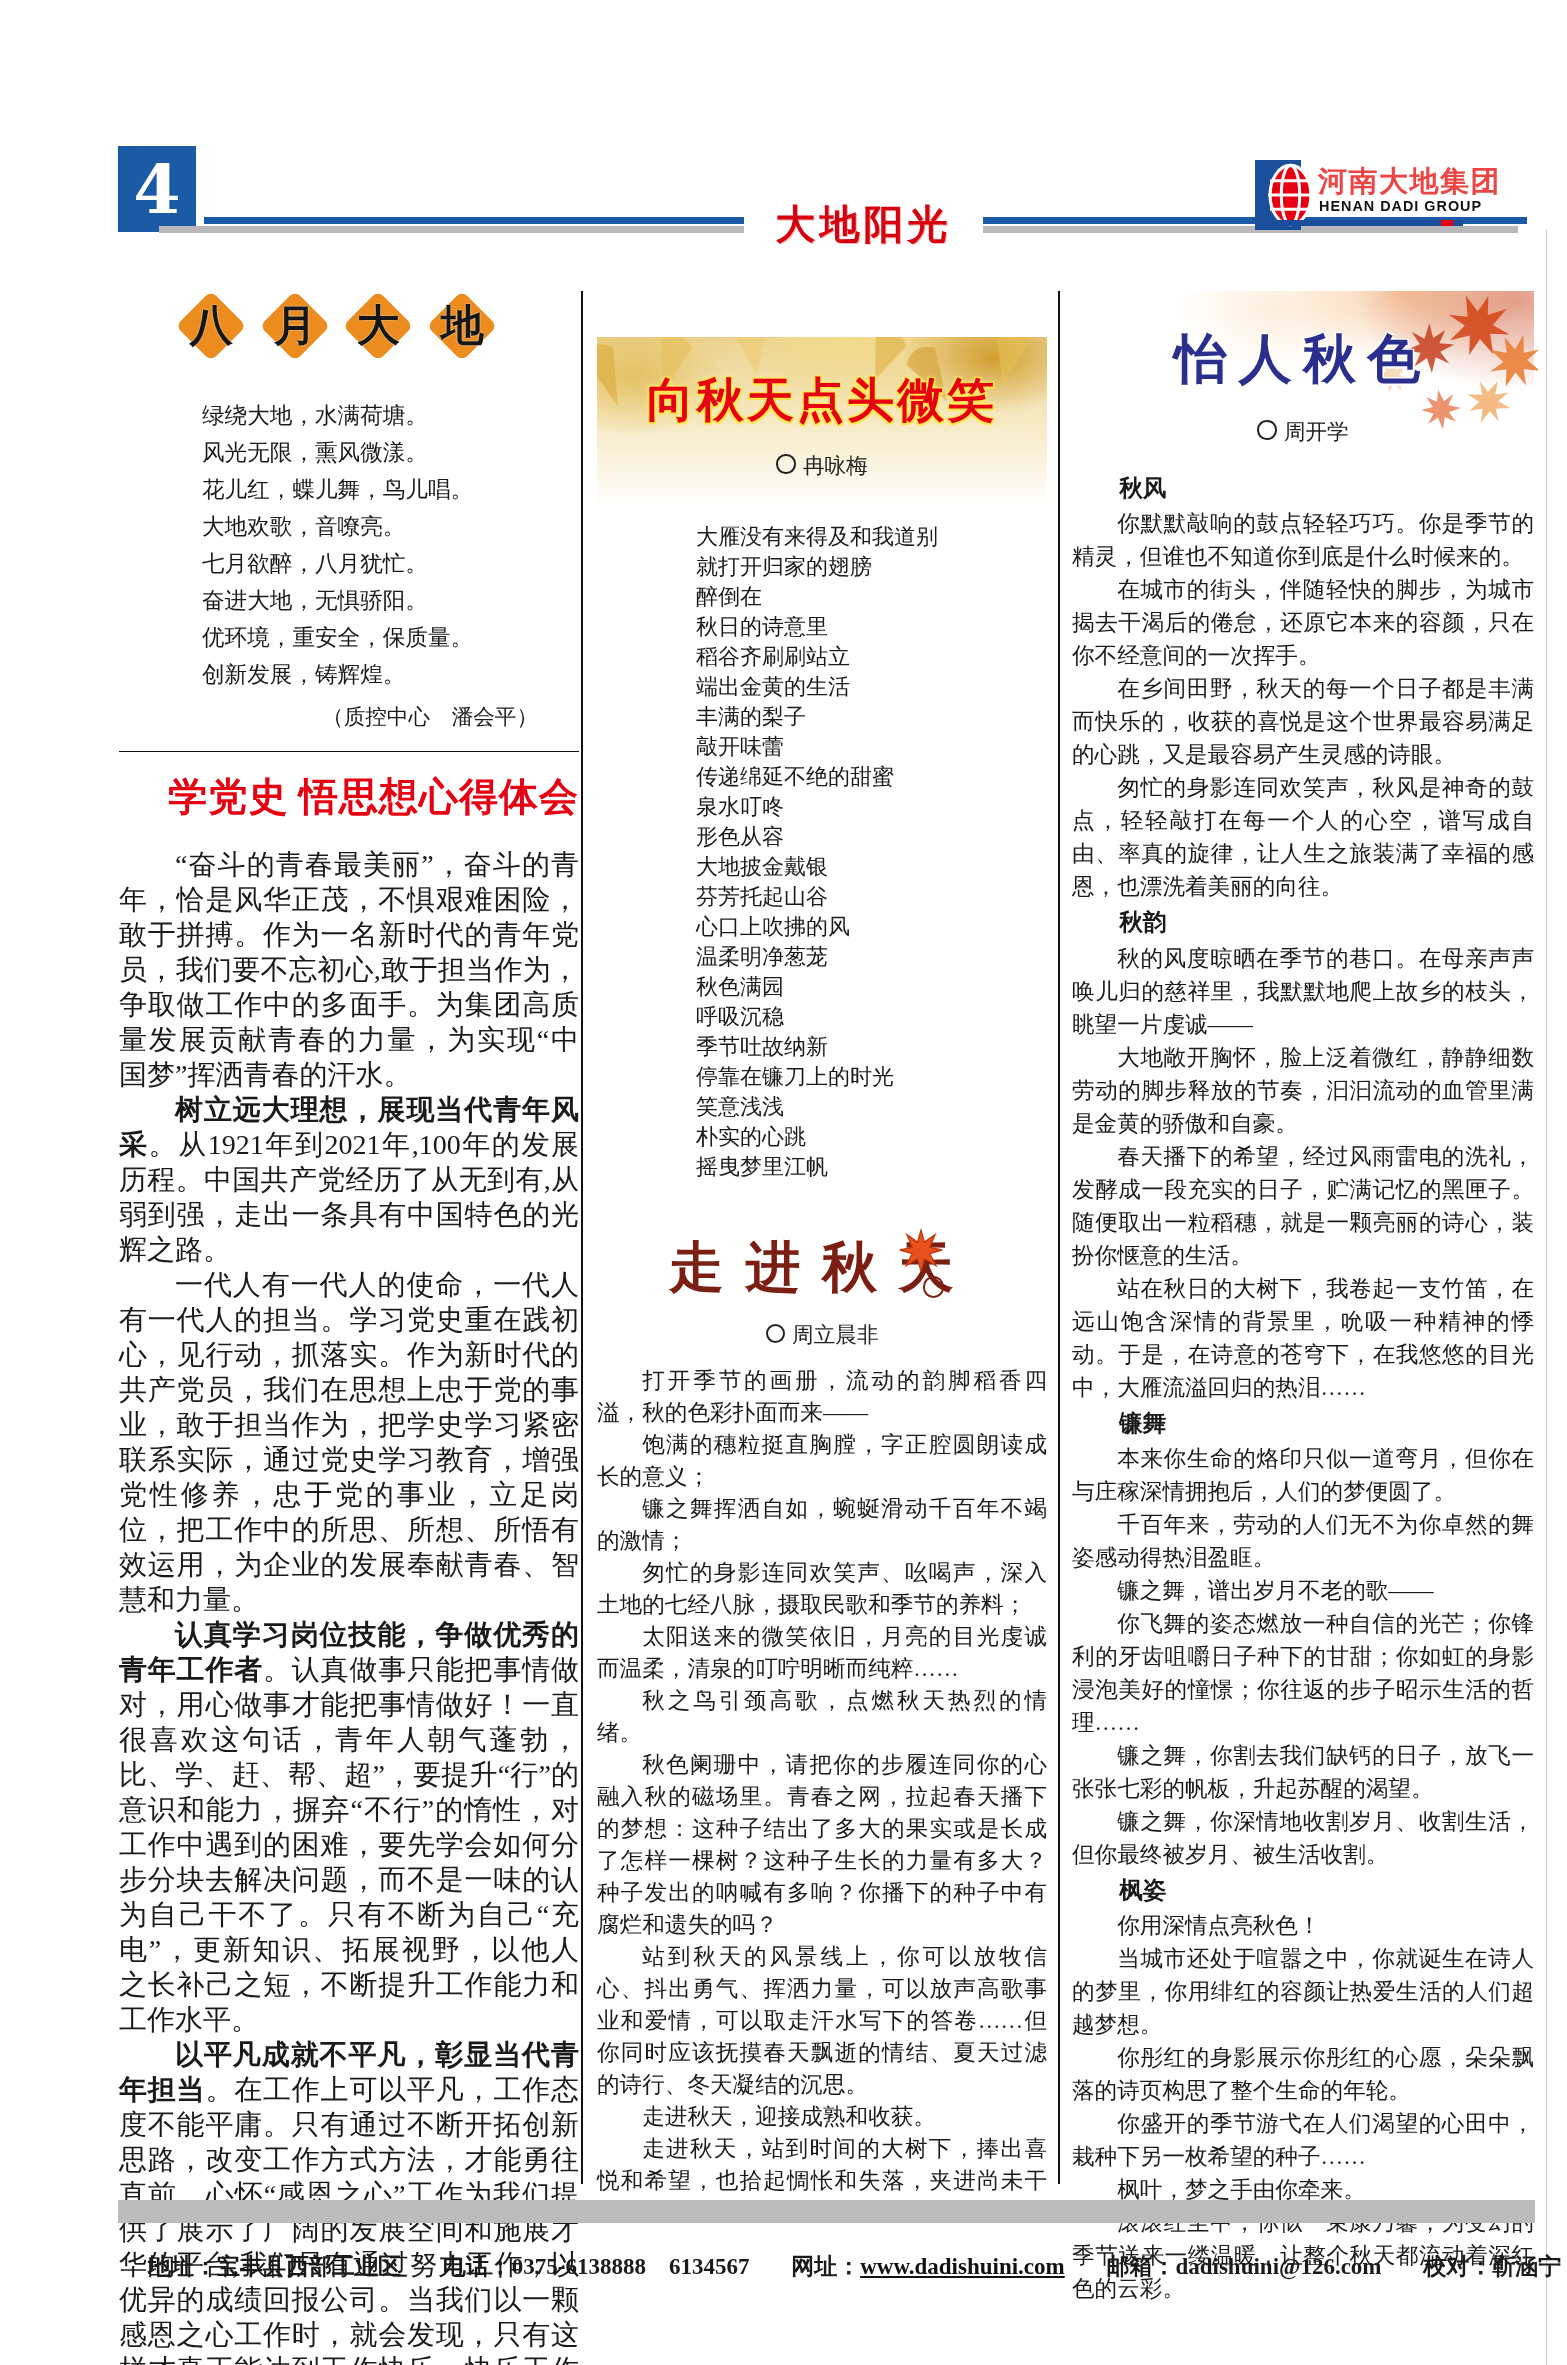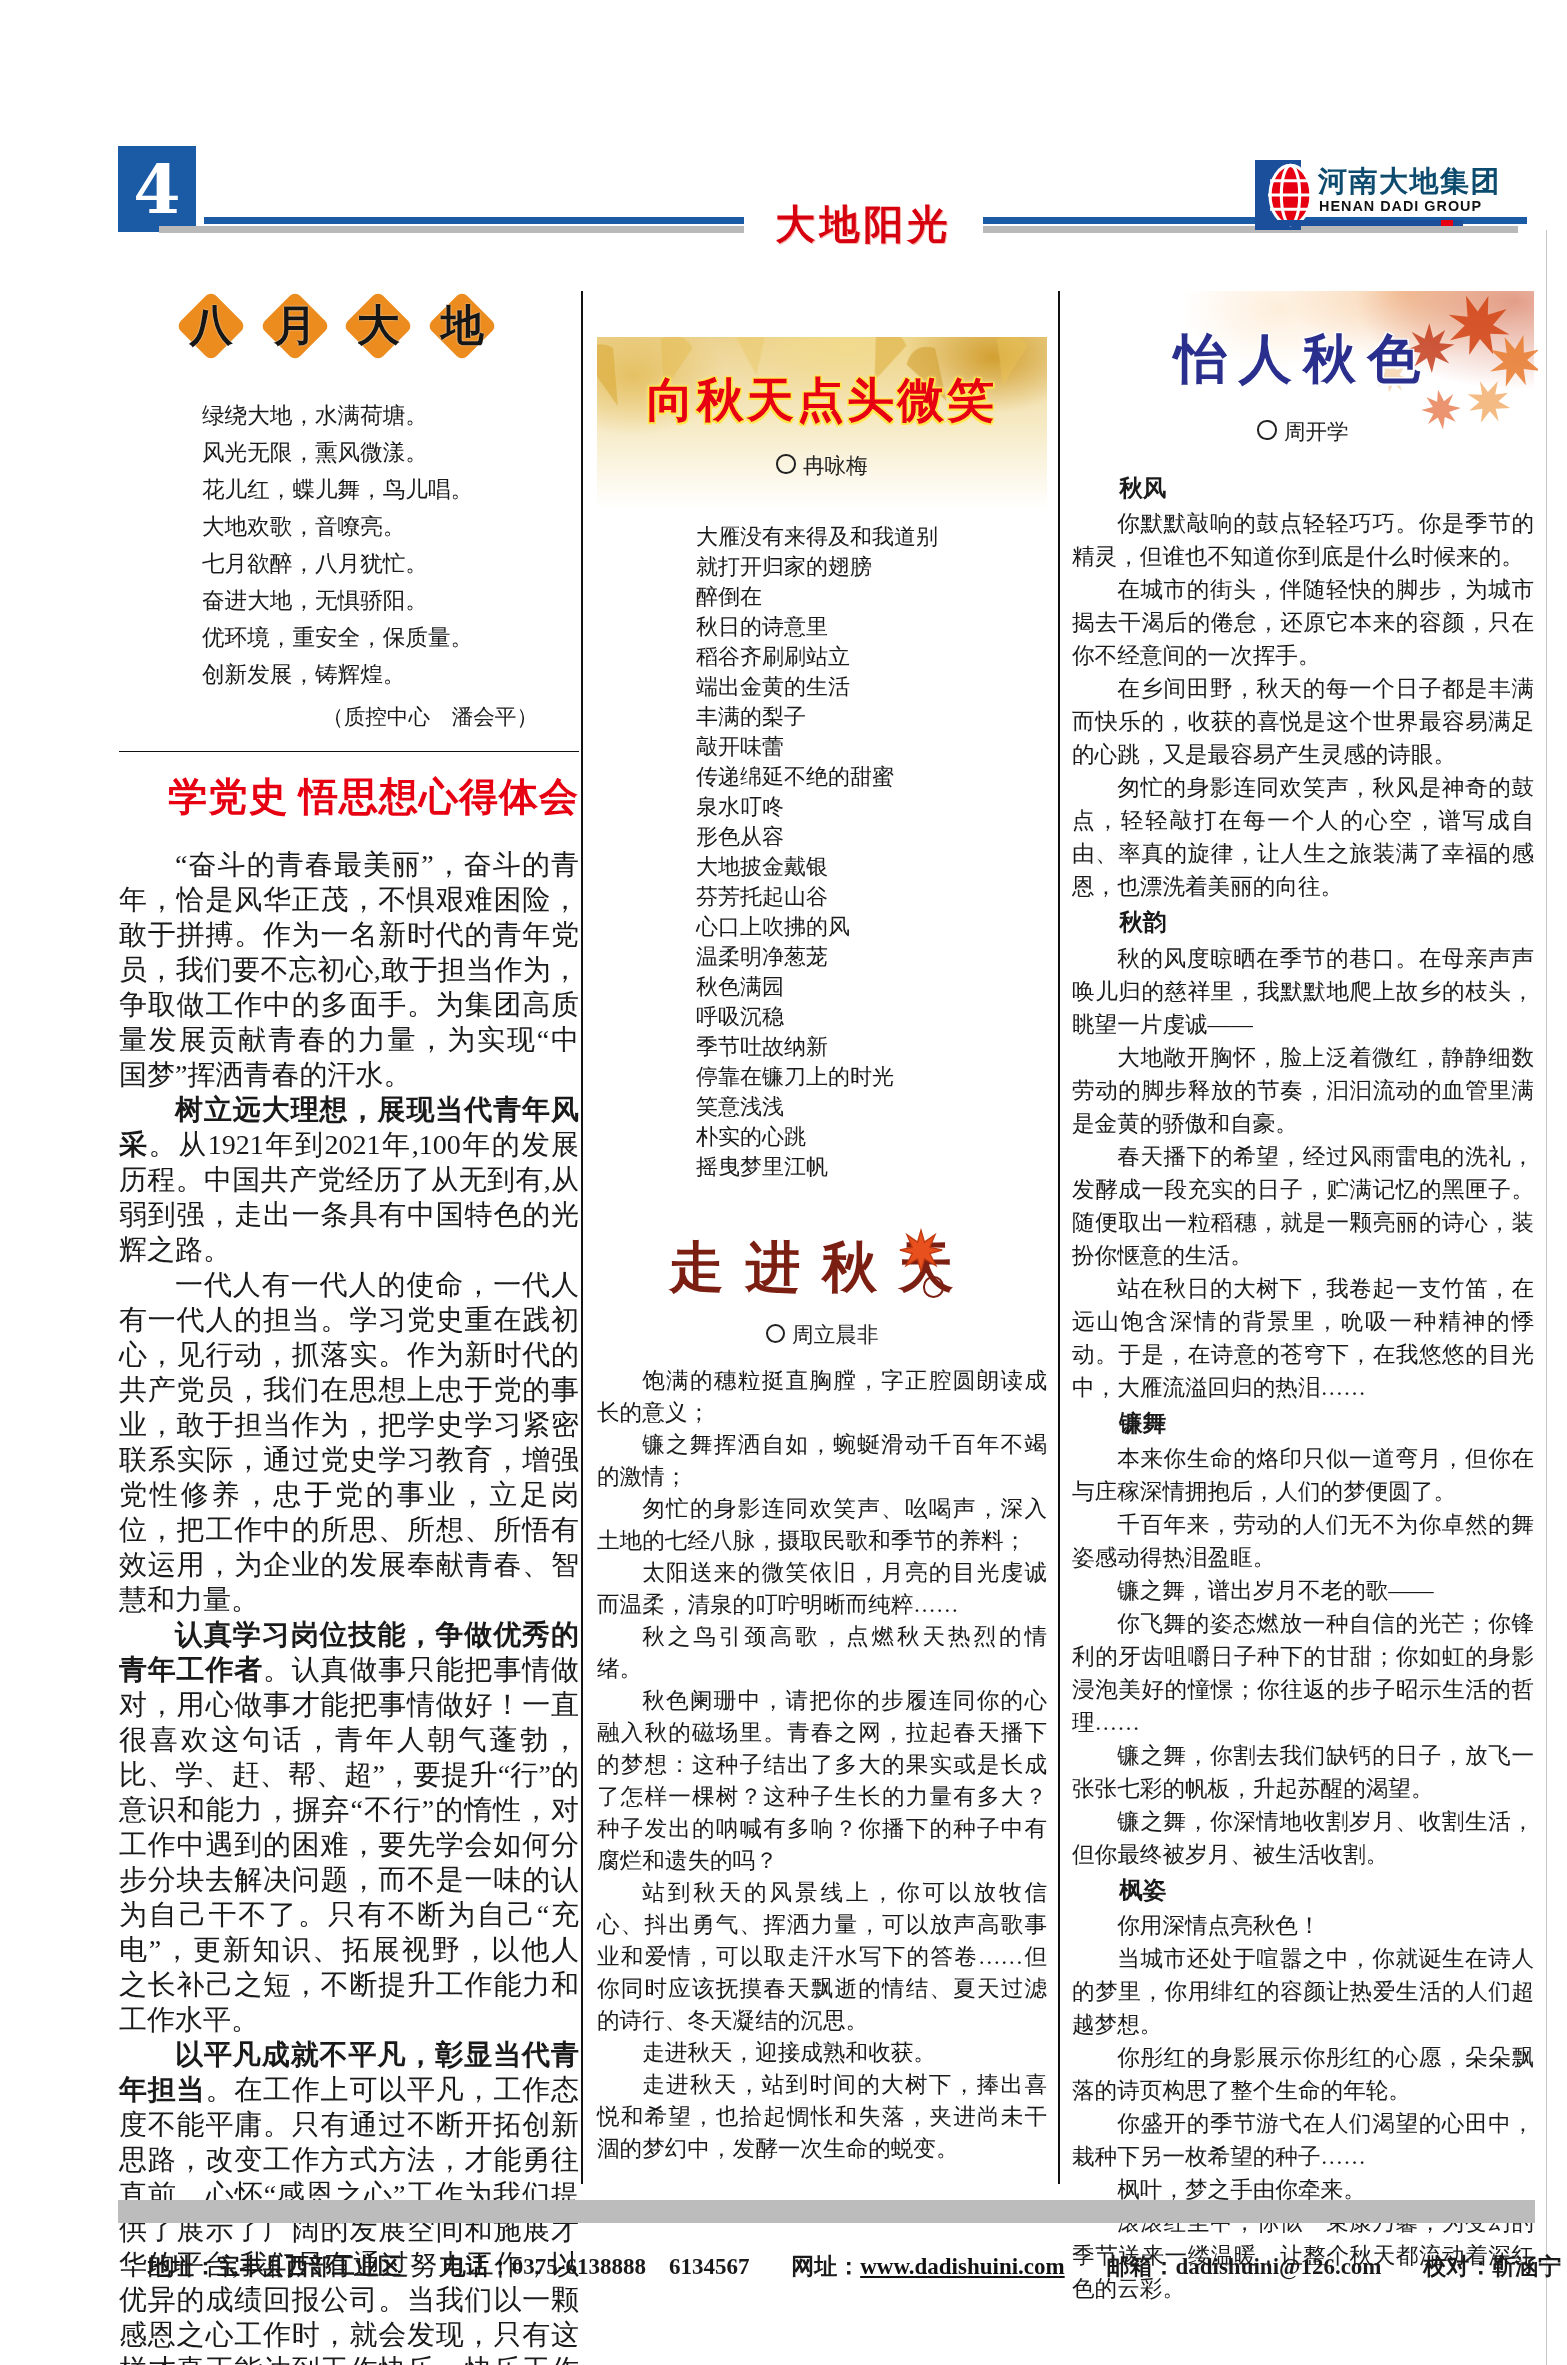"河南大地集团" #logo .cn { color: #0c4a6e -> #ef4444 }
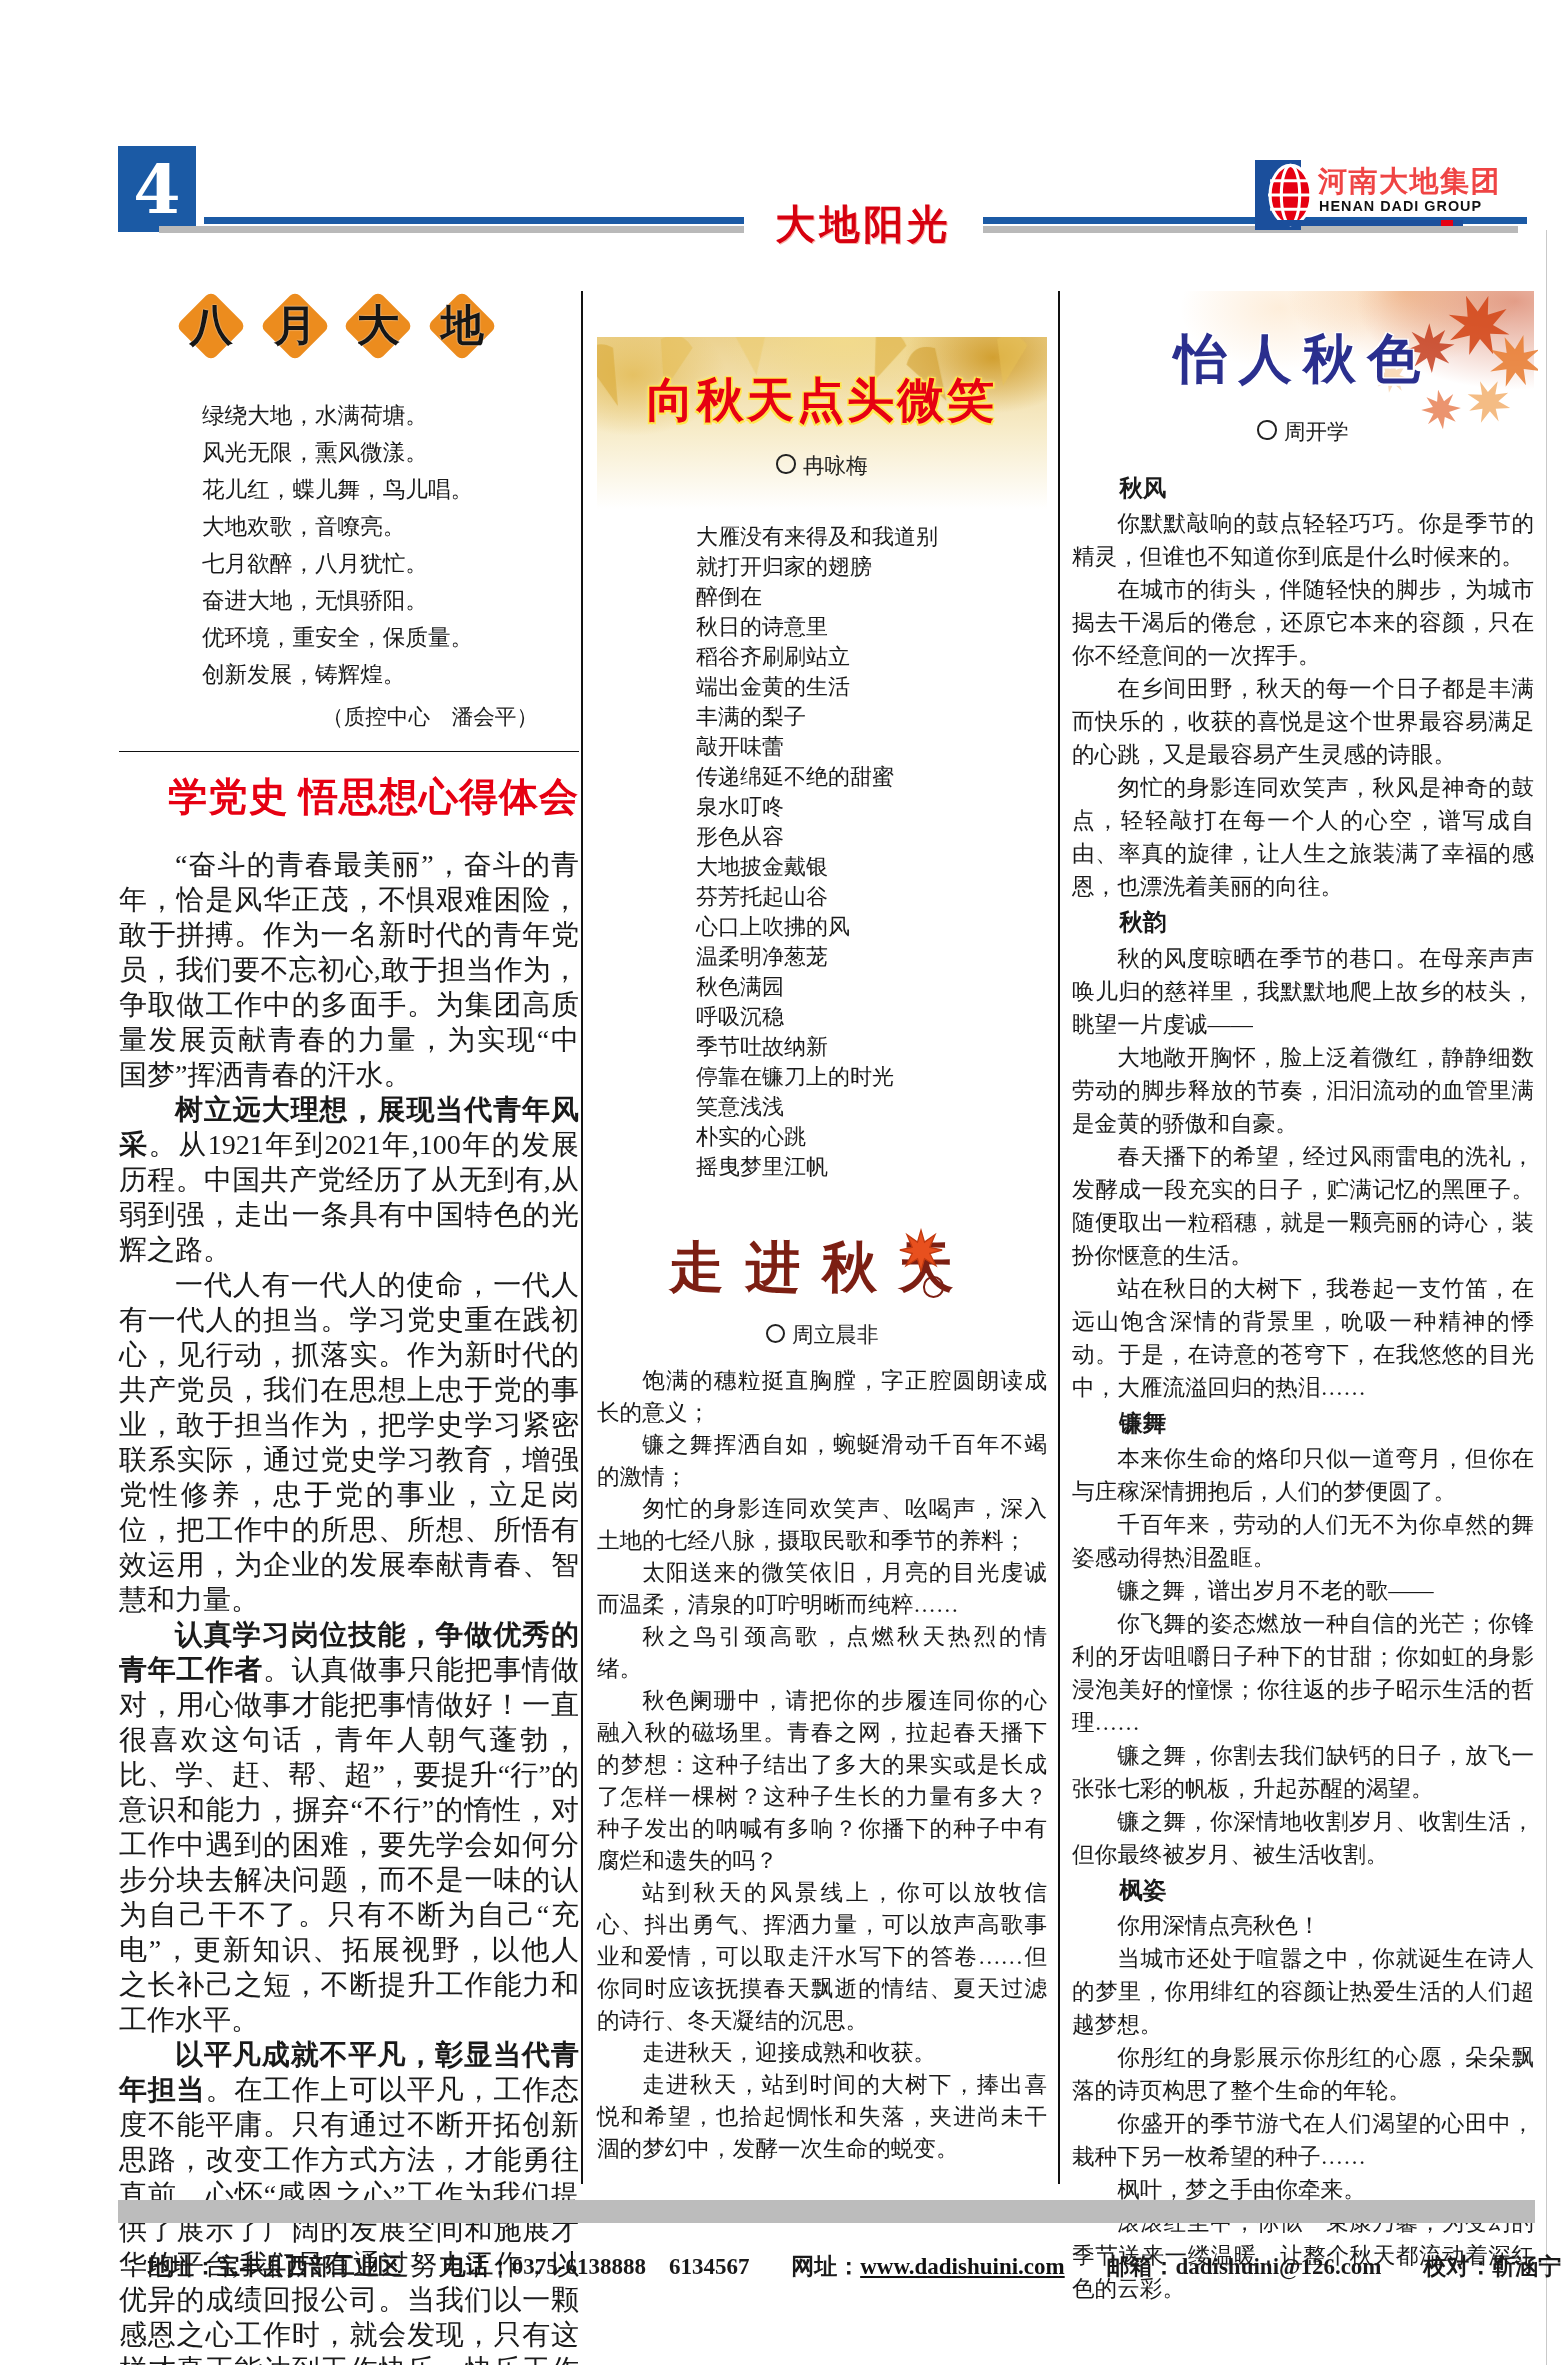"打开季节的画册，流动的韵脚稻香四溢，秋的色彩扑面而来——" p.para { html: none -> <p>打开季节的画册，流动的韵脚稻香四溢，秋的色彩扑面而来——</p> }
